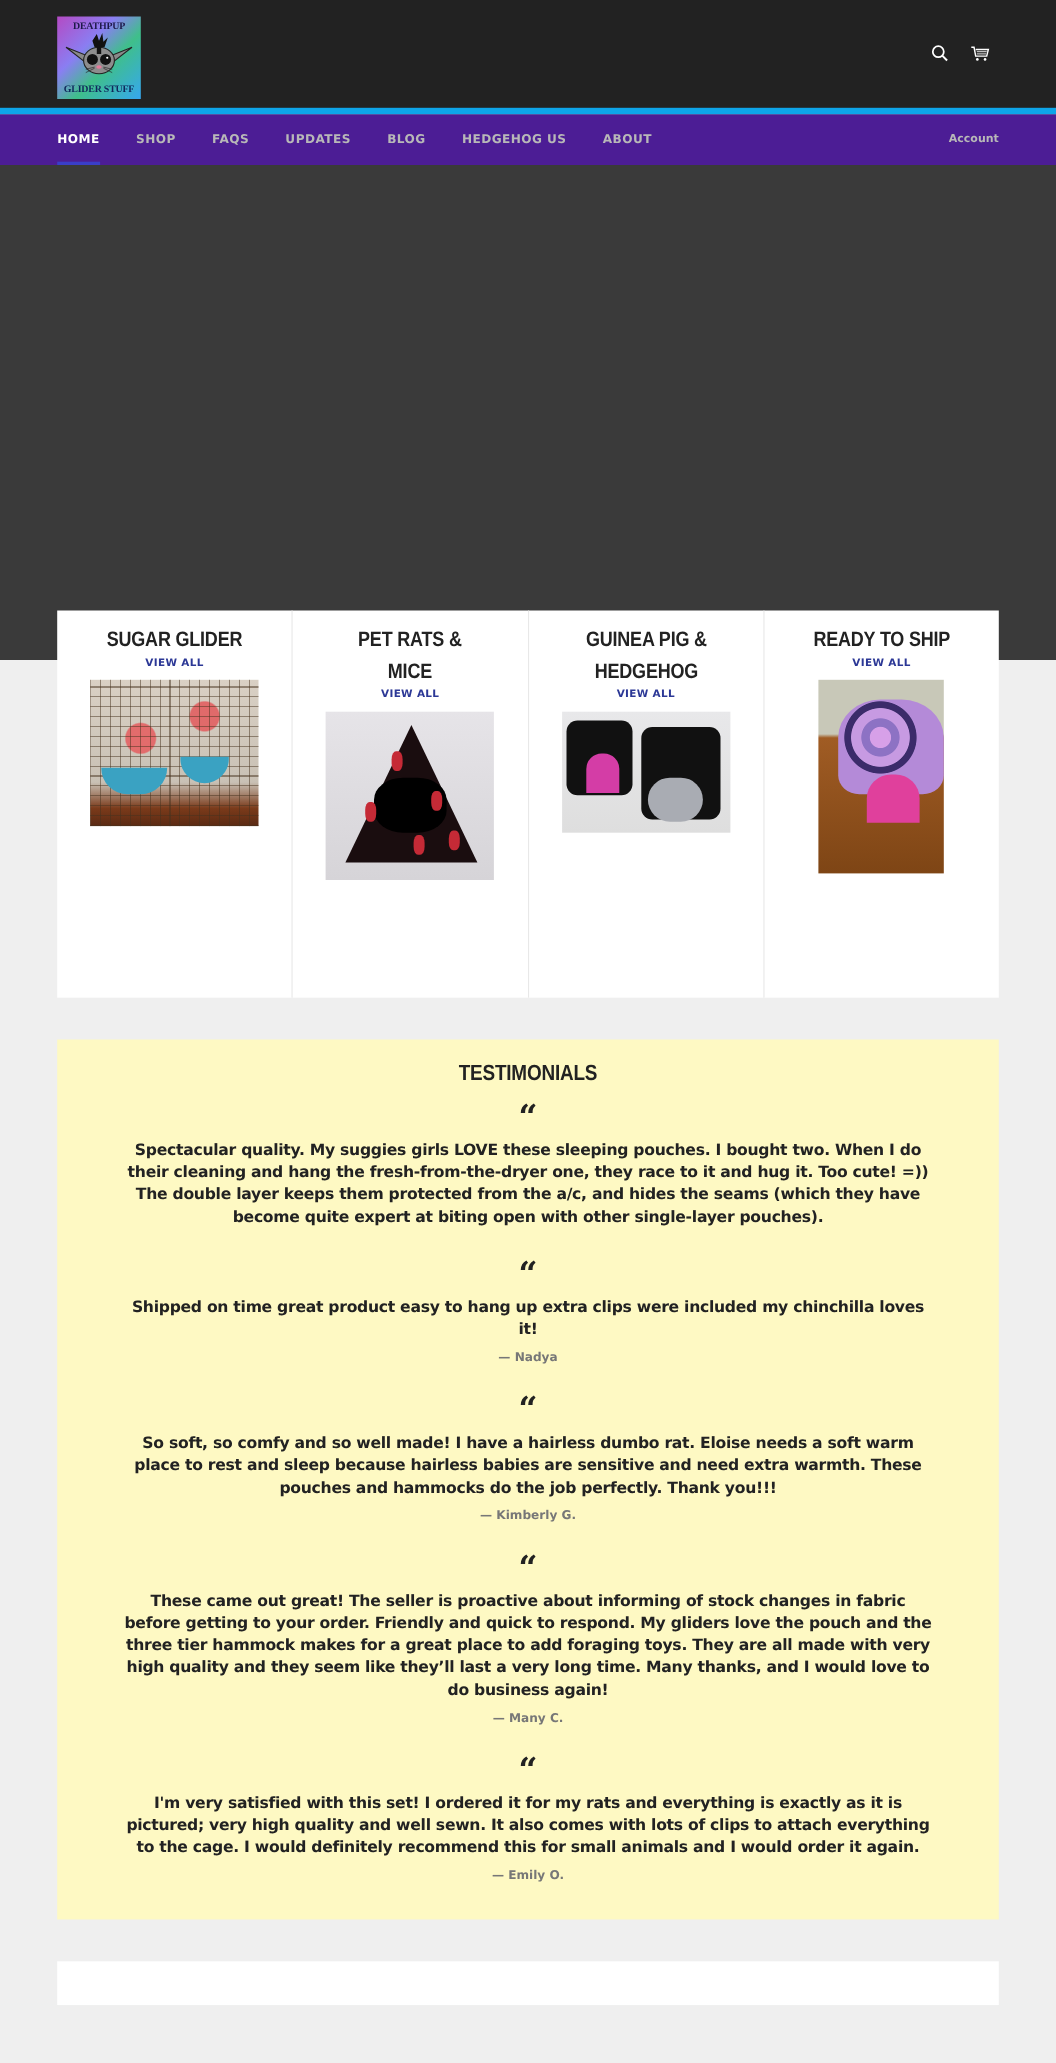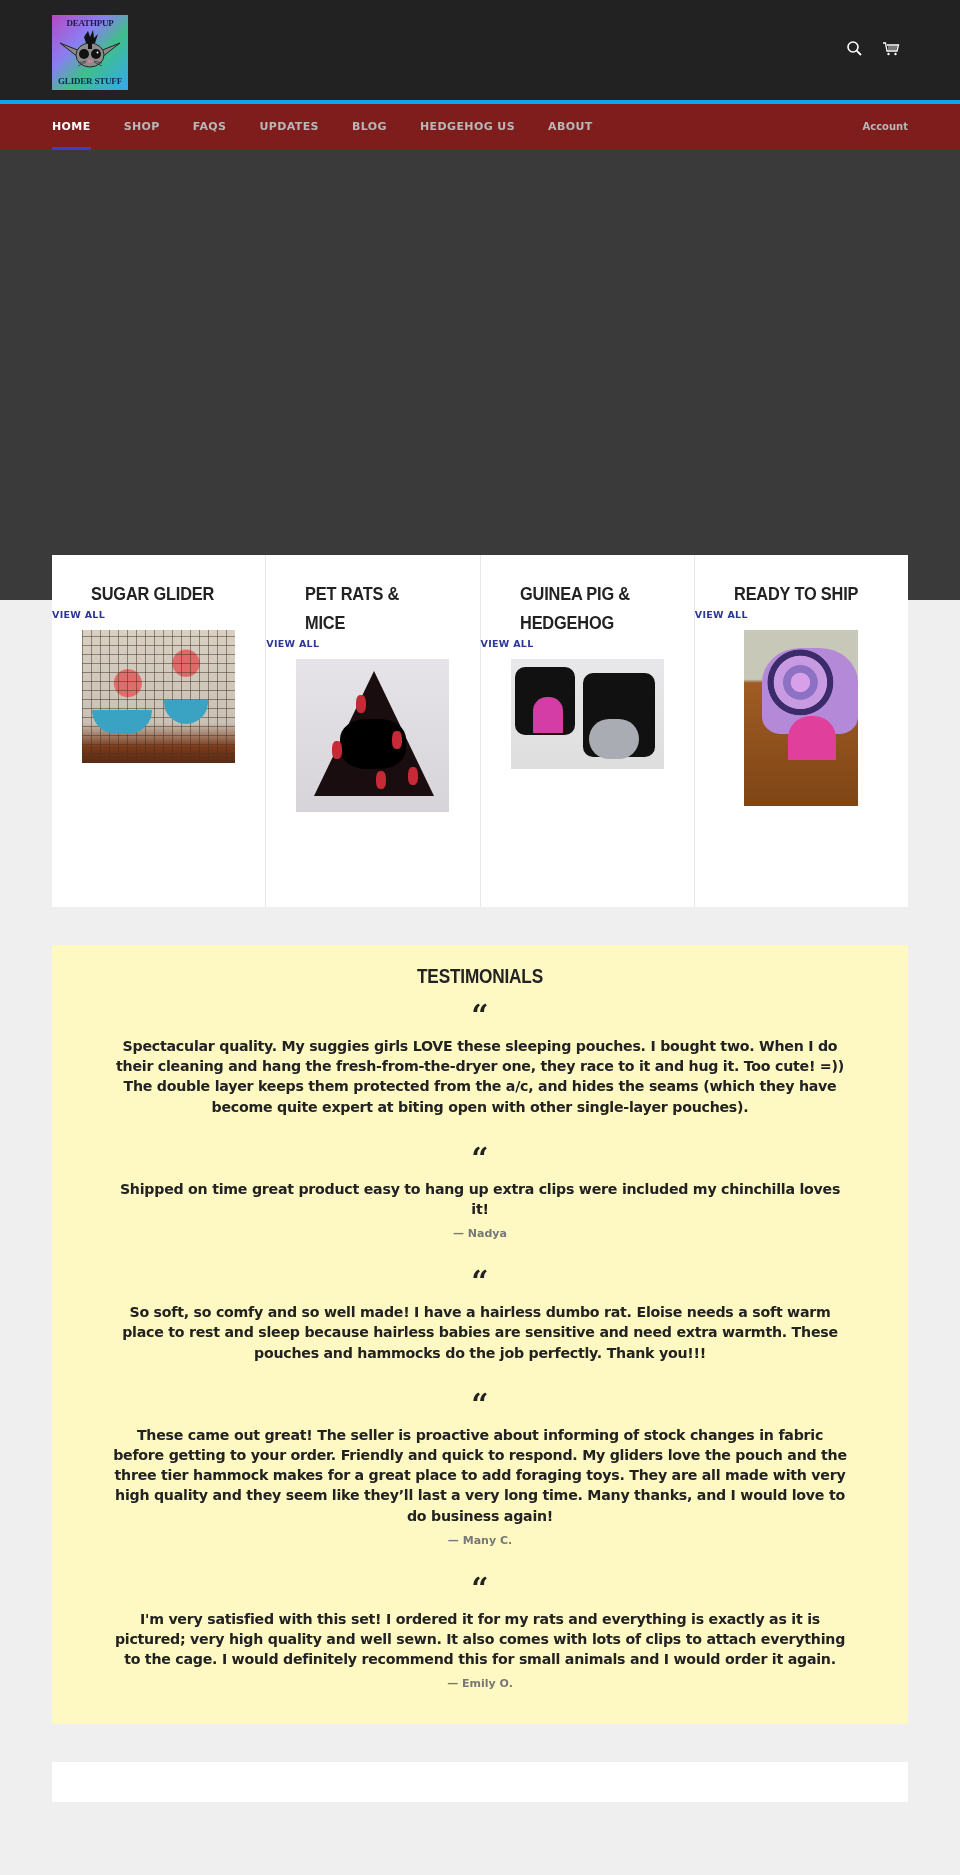"DEATHPUP" .site-header { border-bottom: 4px solid #0ea5e9 -> 6px solid #0ea5e9 }
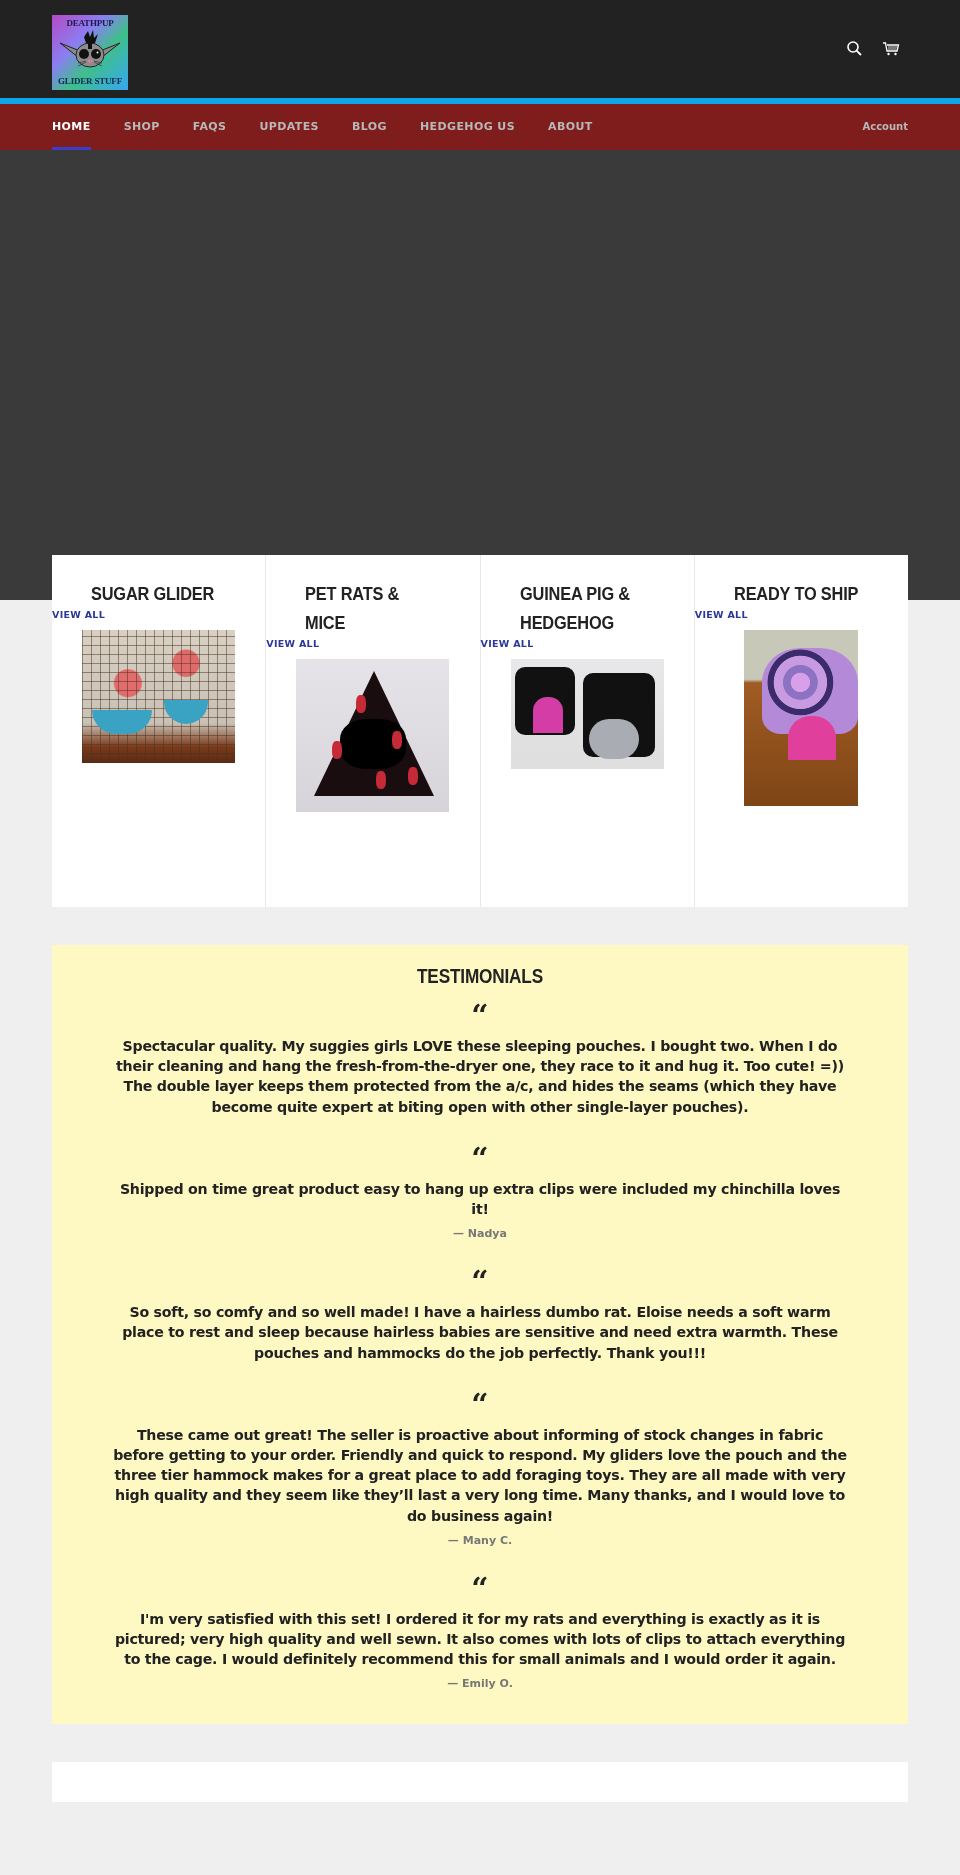"HOME" .nav { background: #7f1d1d -> #4c1d95 }
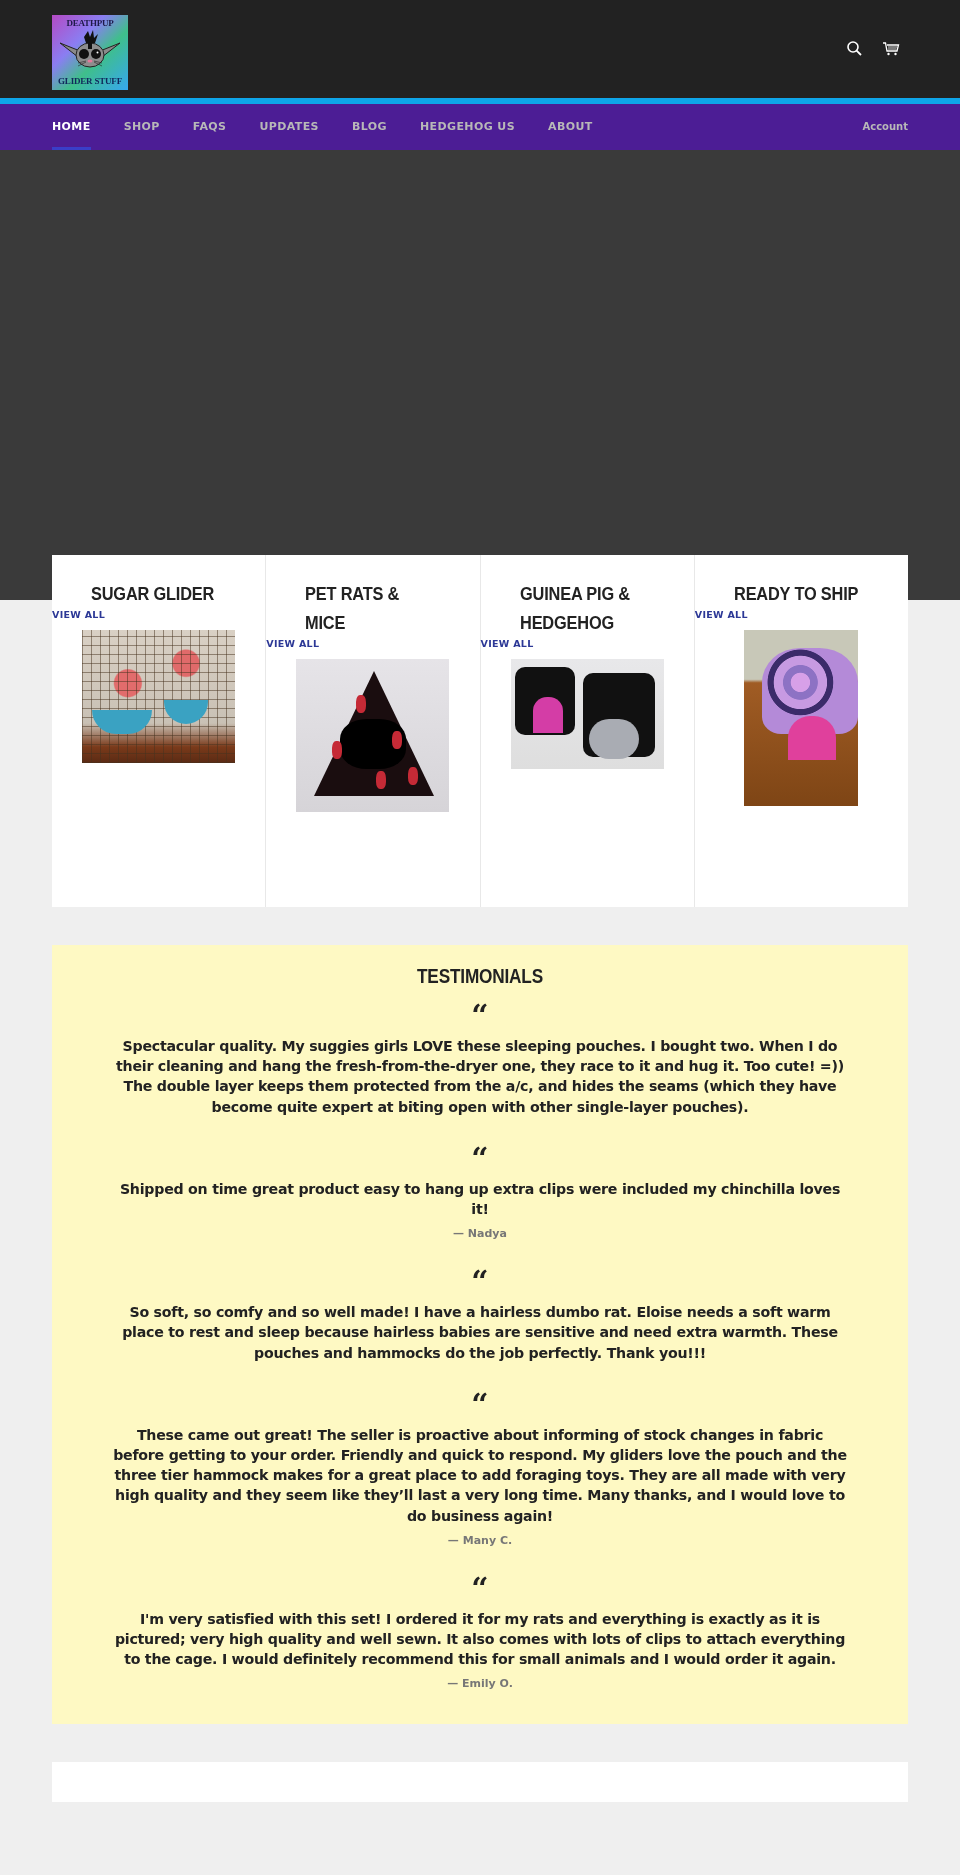"SUGAR GLIDER" .coll { padding-top: 24px -> 12px; text-align: left -> center }
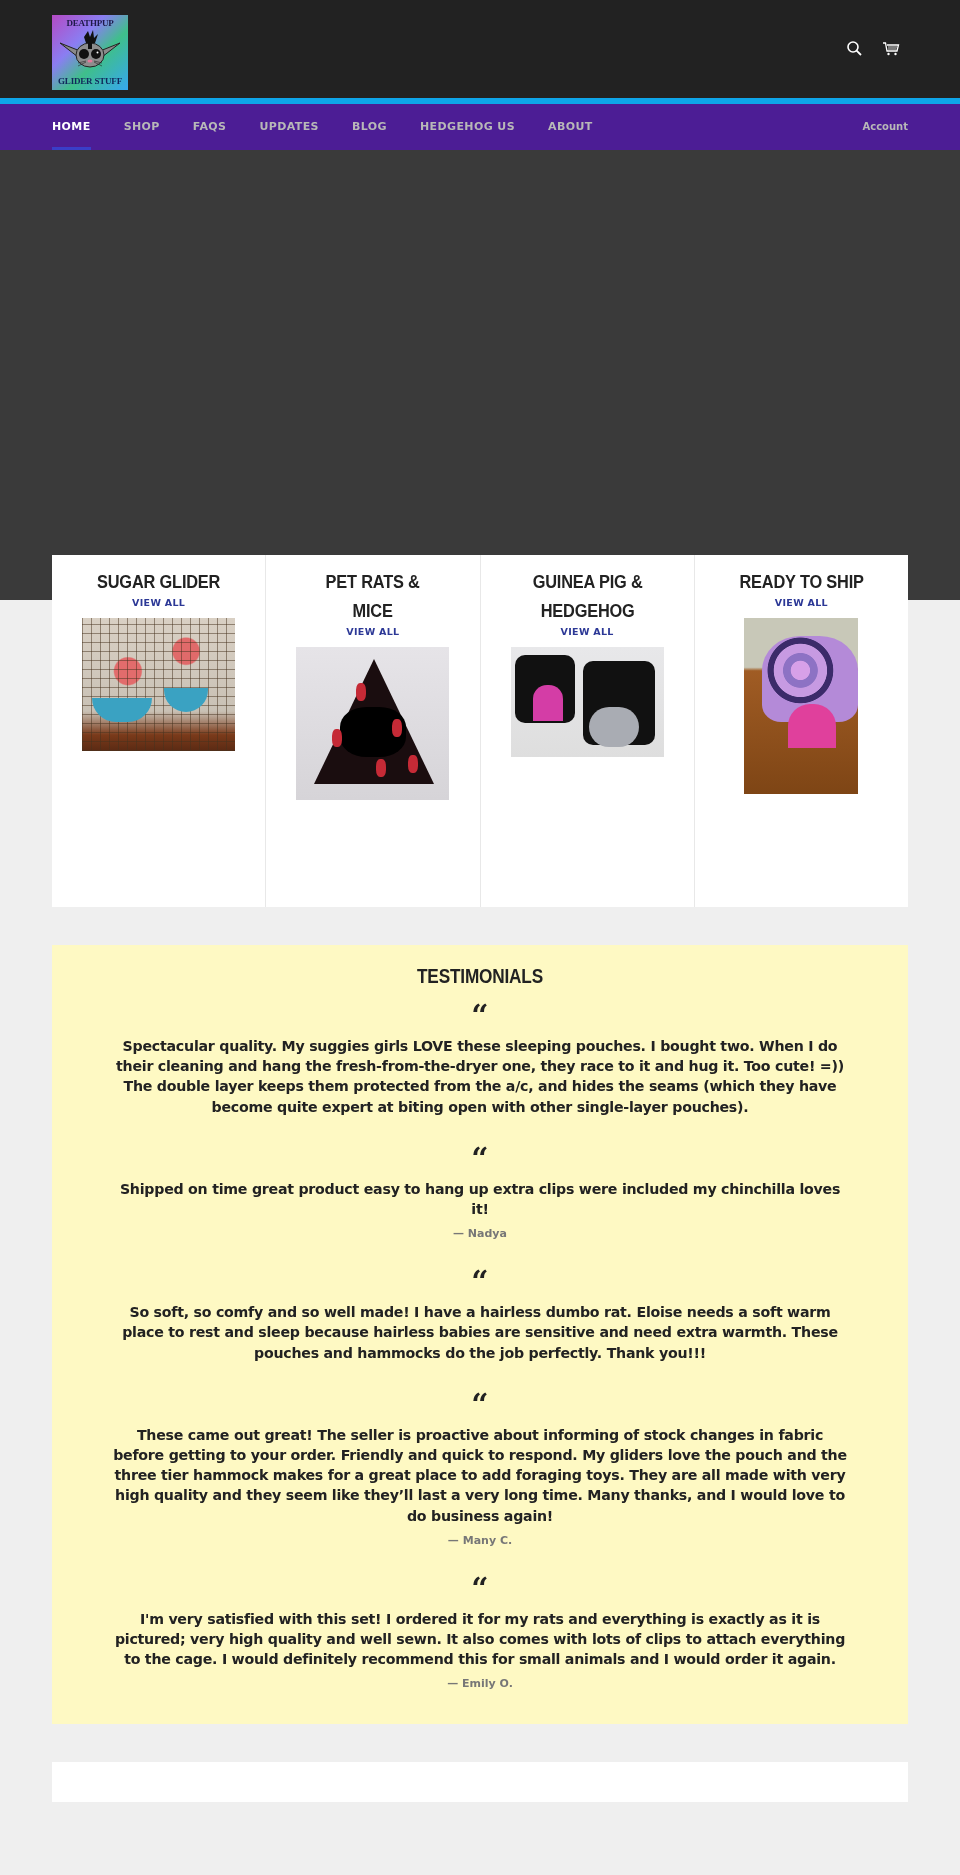"— Kimberly G." span.author { html: none -> <span>— Kimberly G.</span> }
